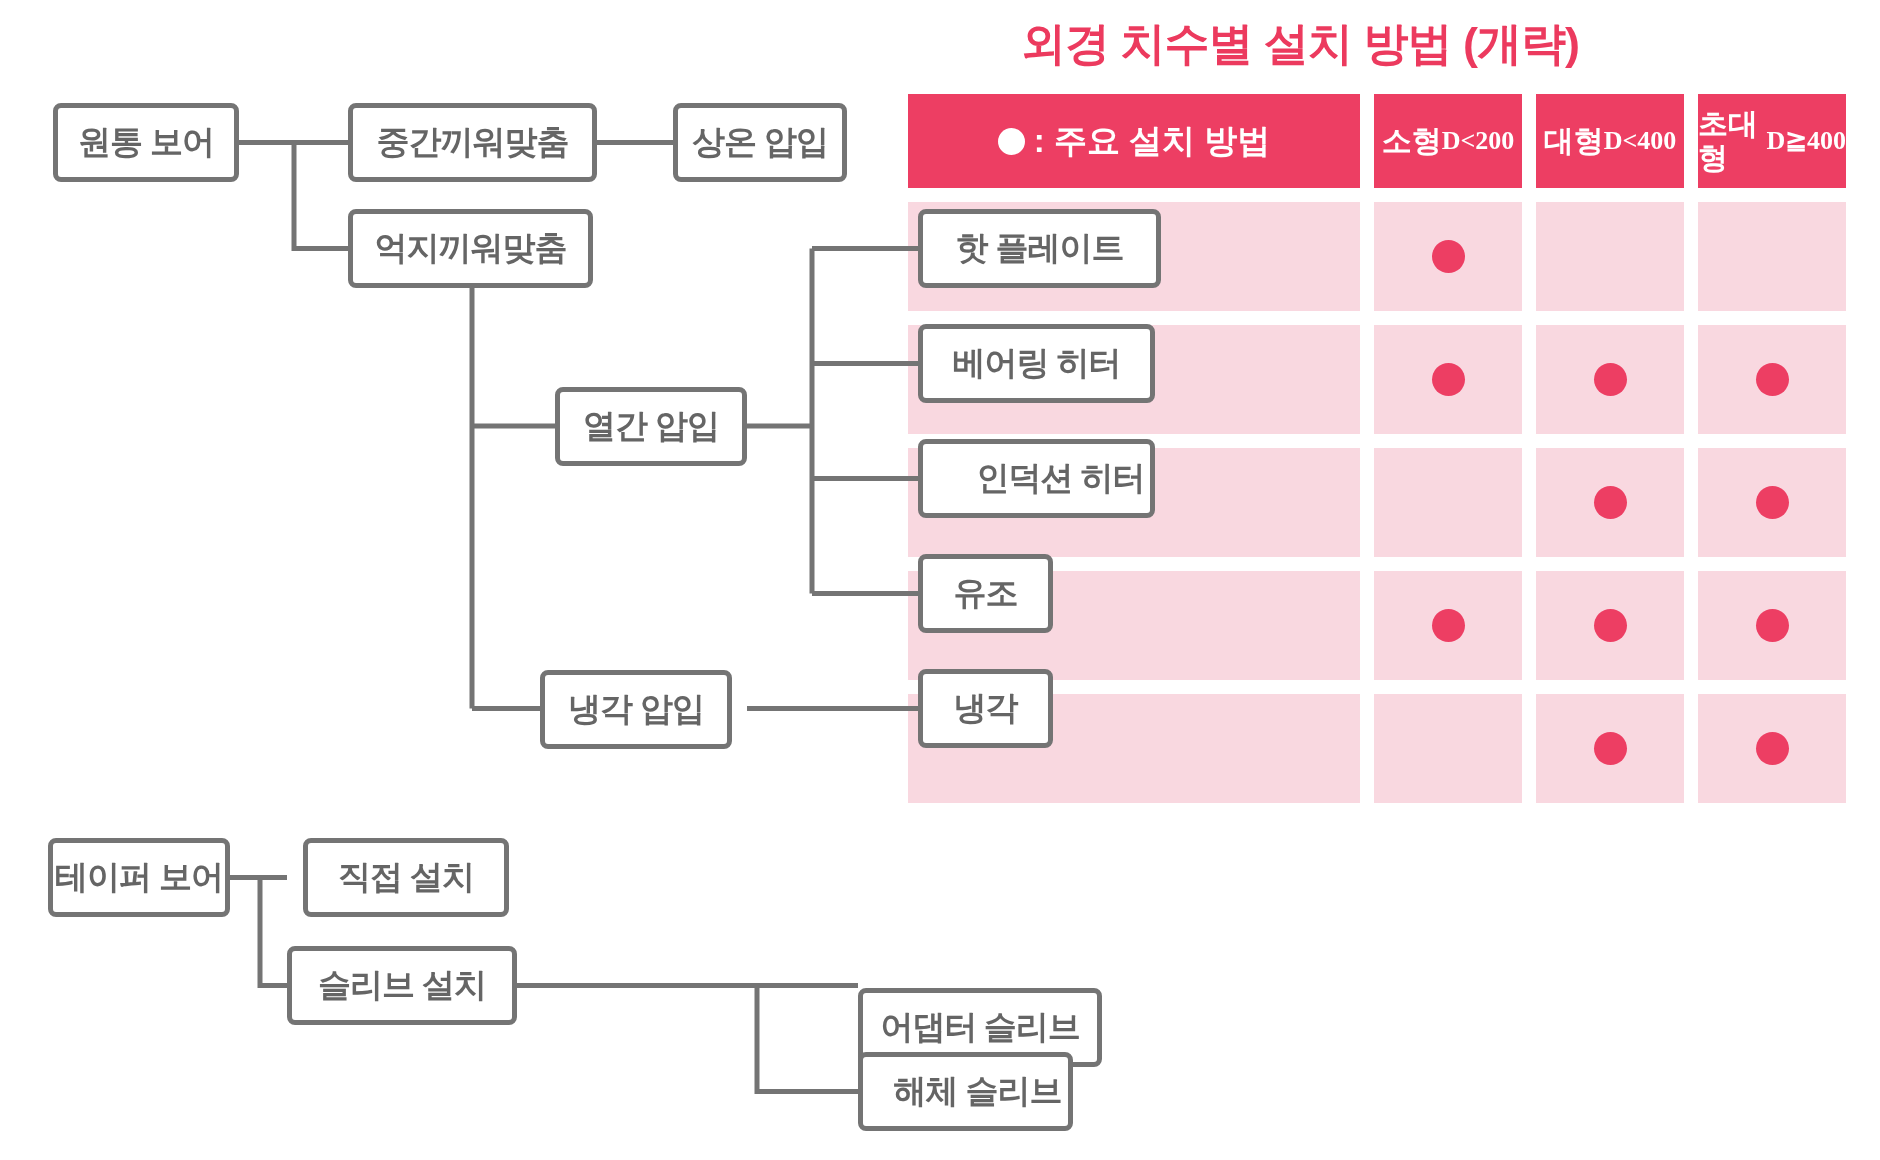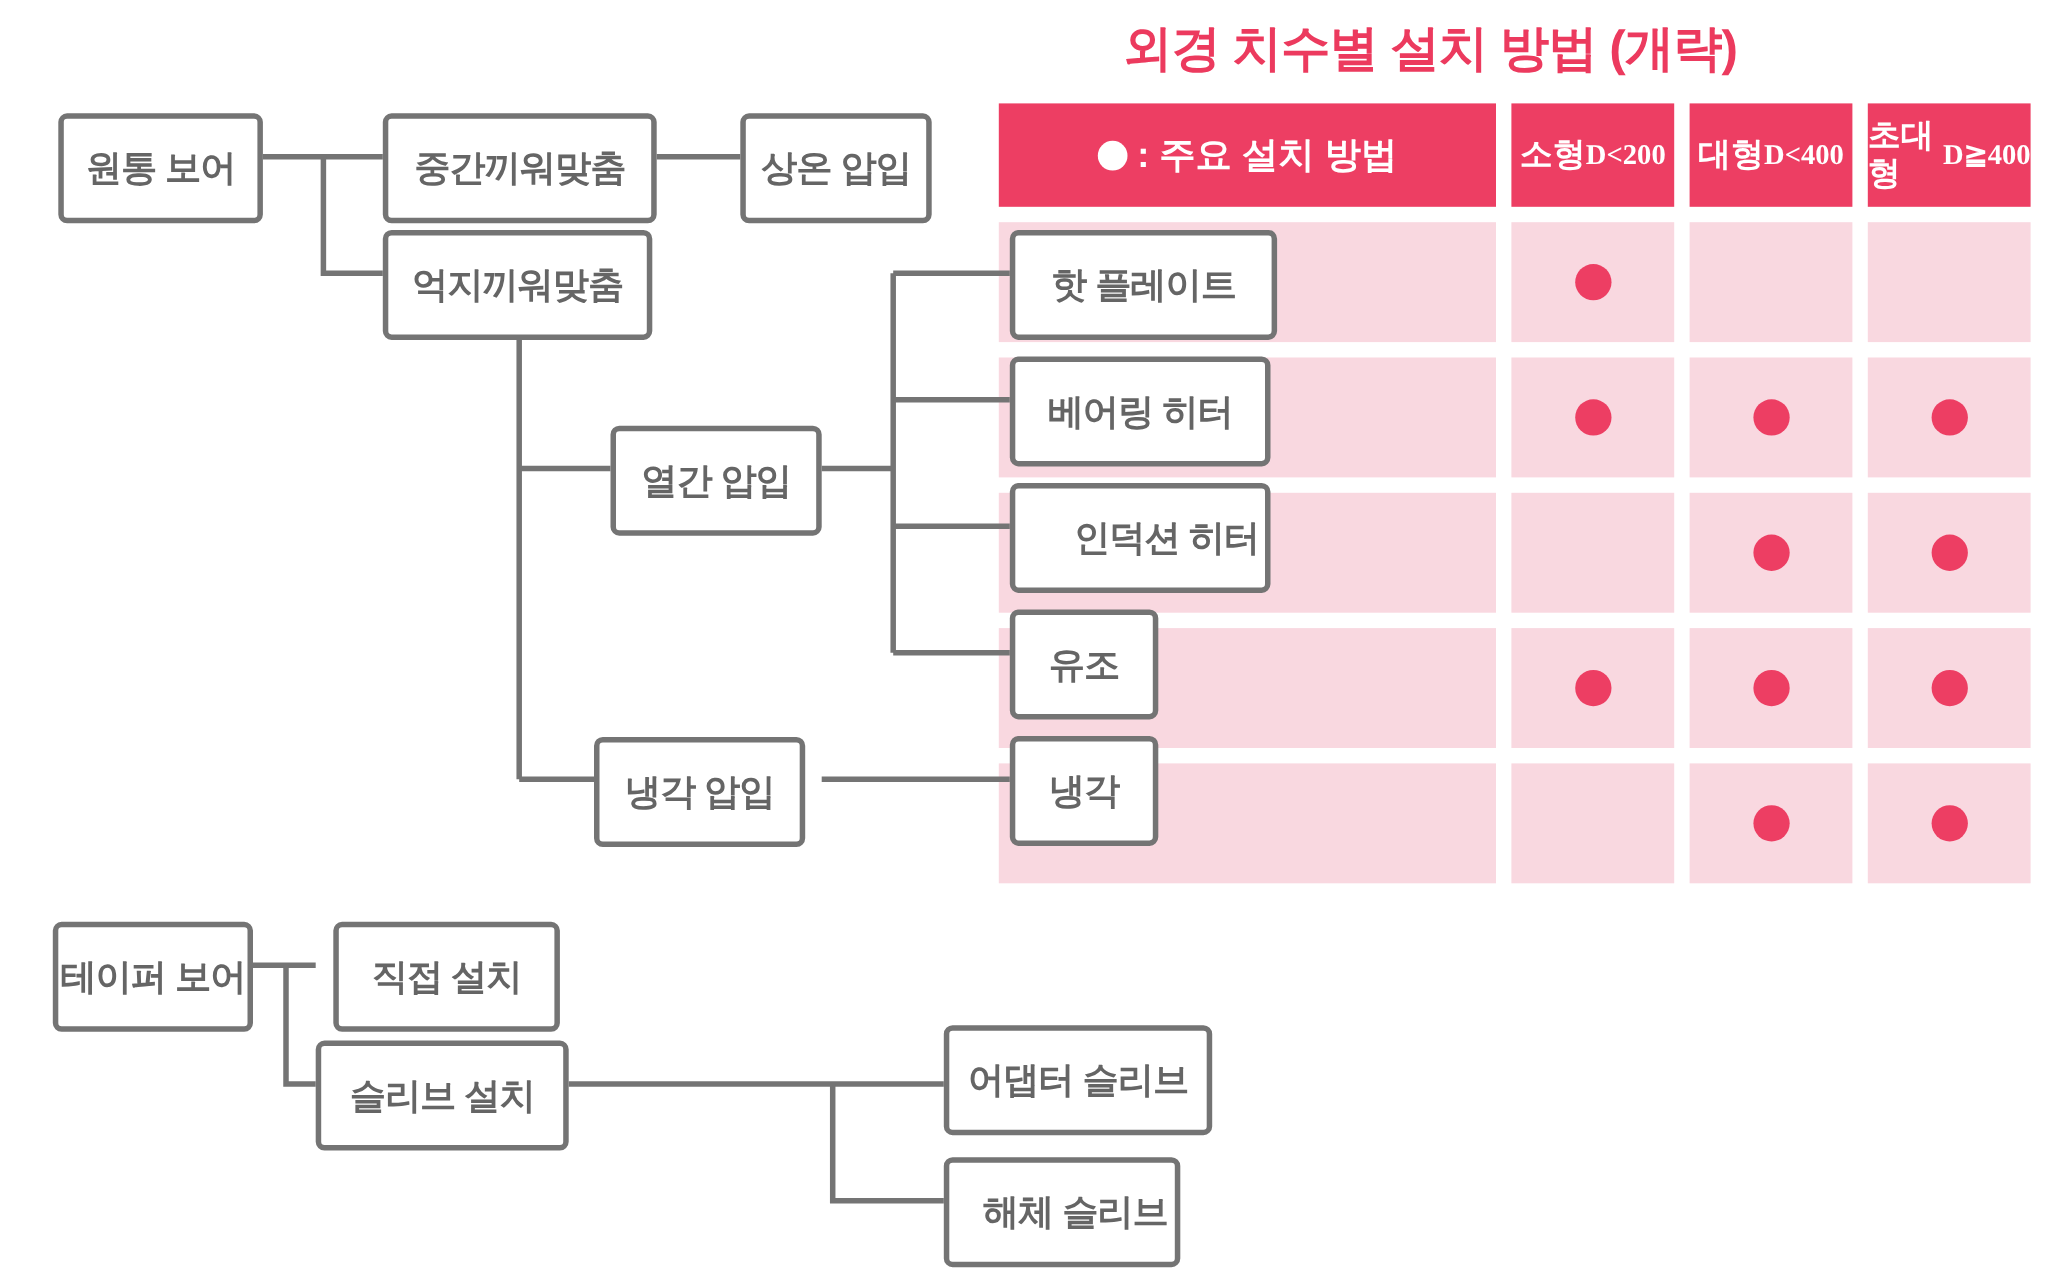"원통 보어" .node { height: 100px -> 79px }
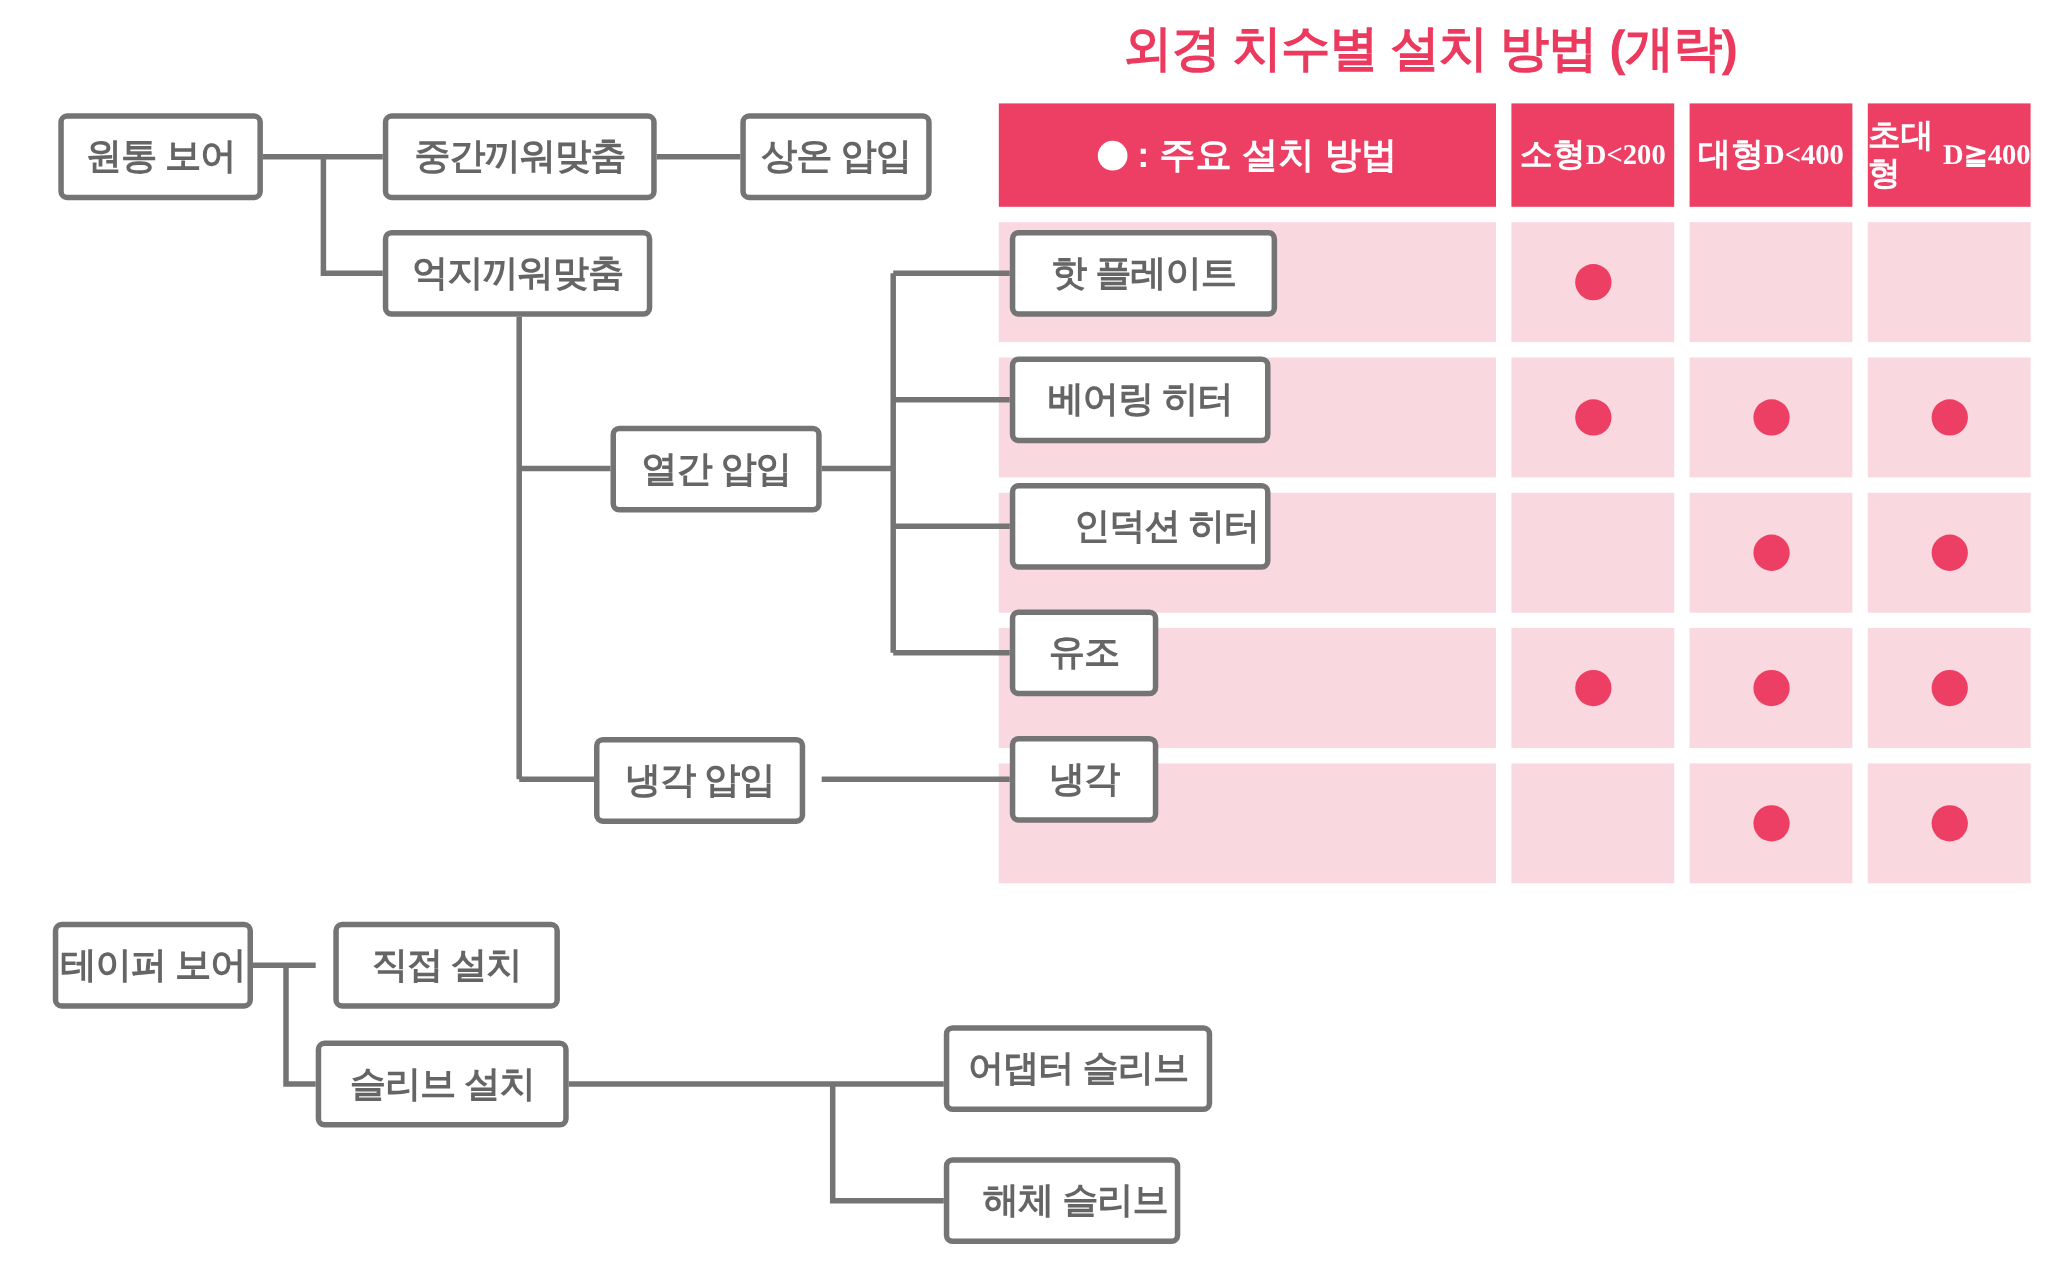"어댑터 슬리브" div.node { font-family: none -> Liberation Serif, serif; top: 932px -> 988px }
